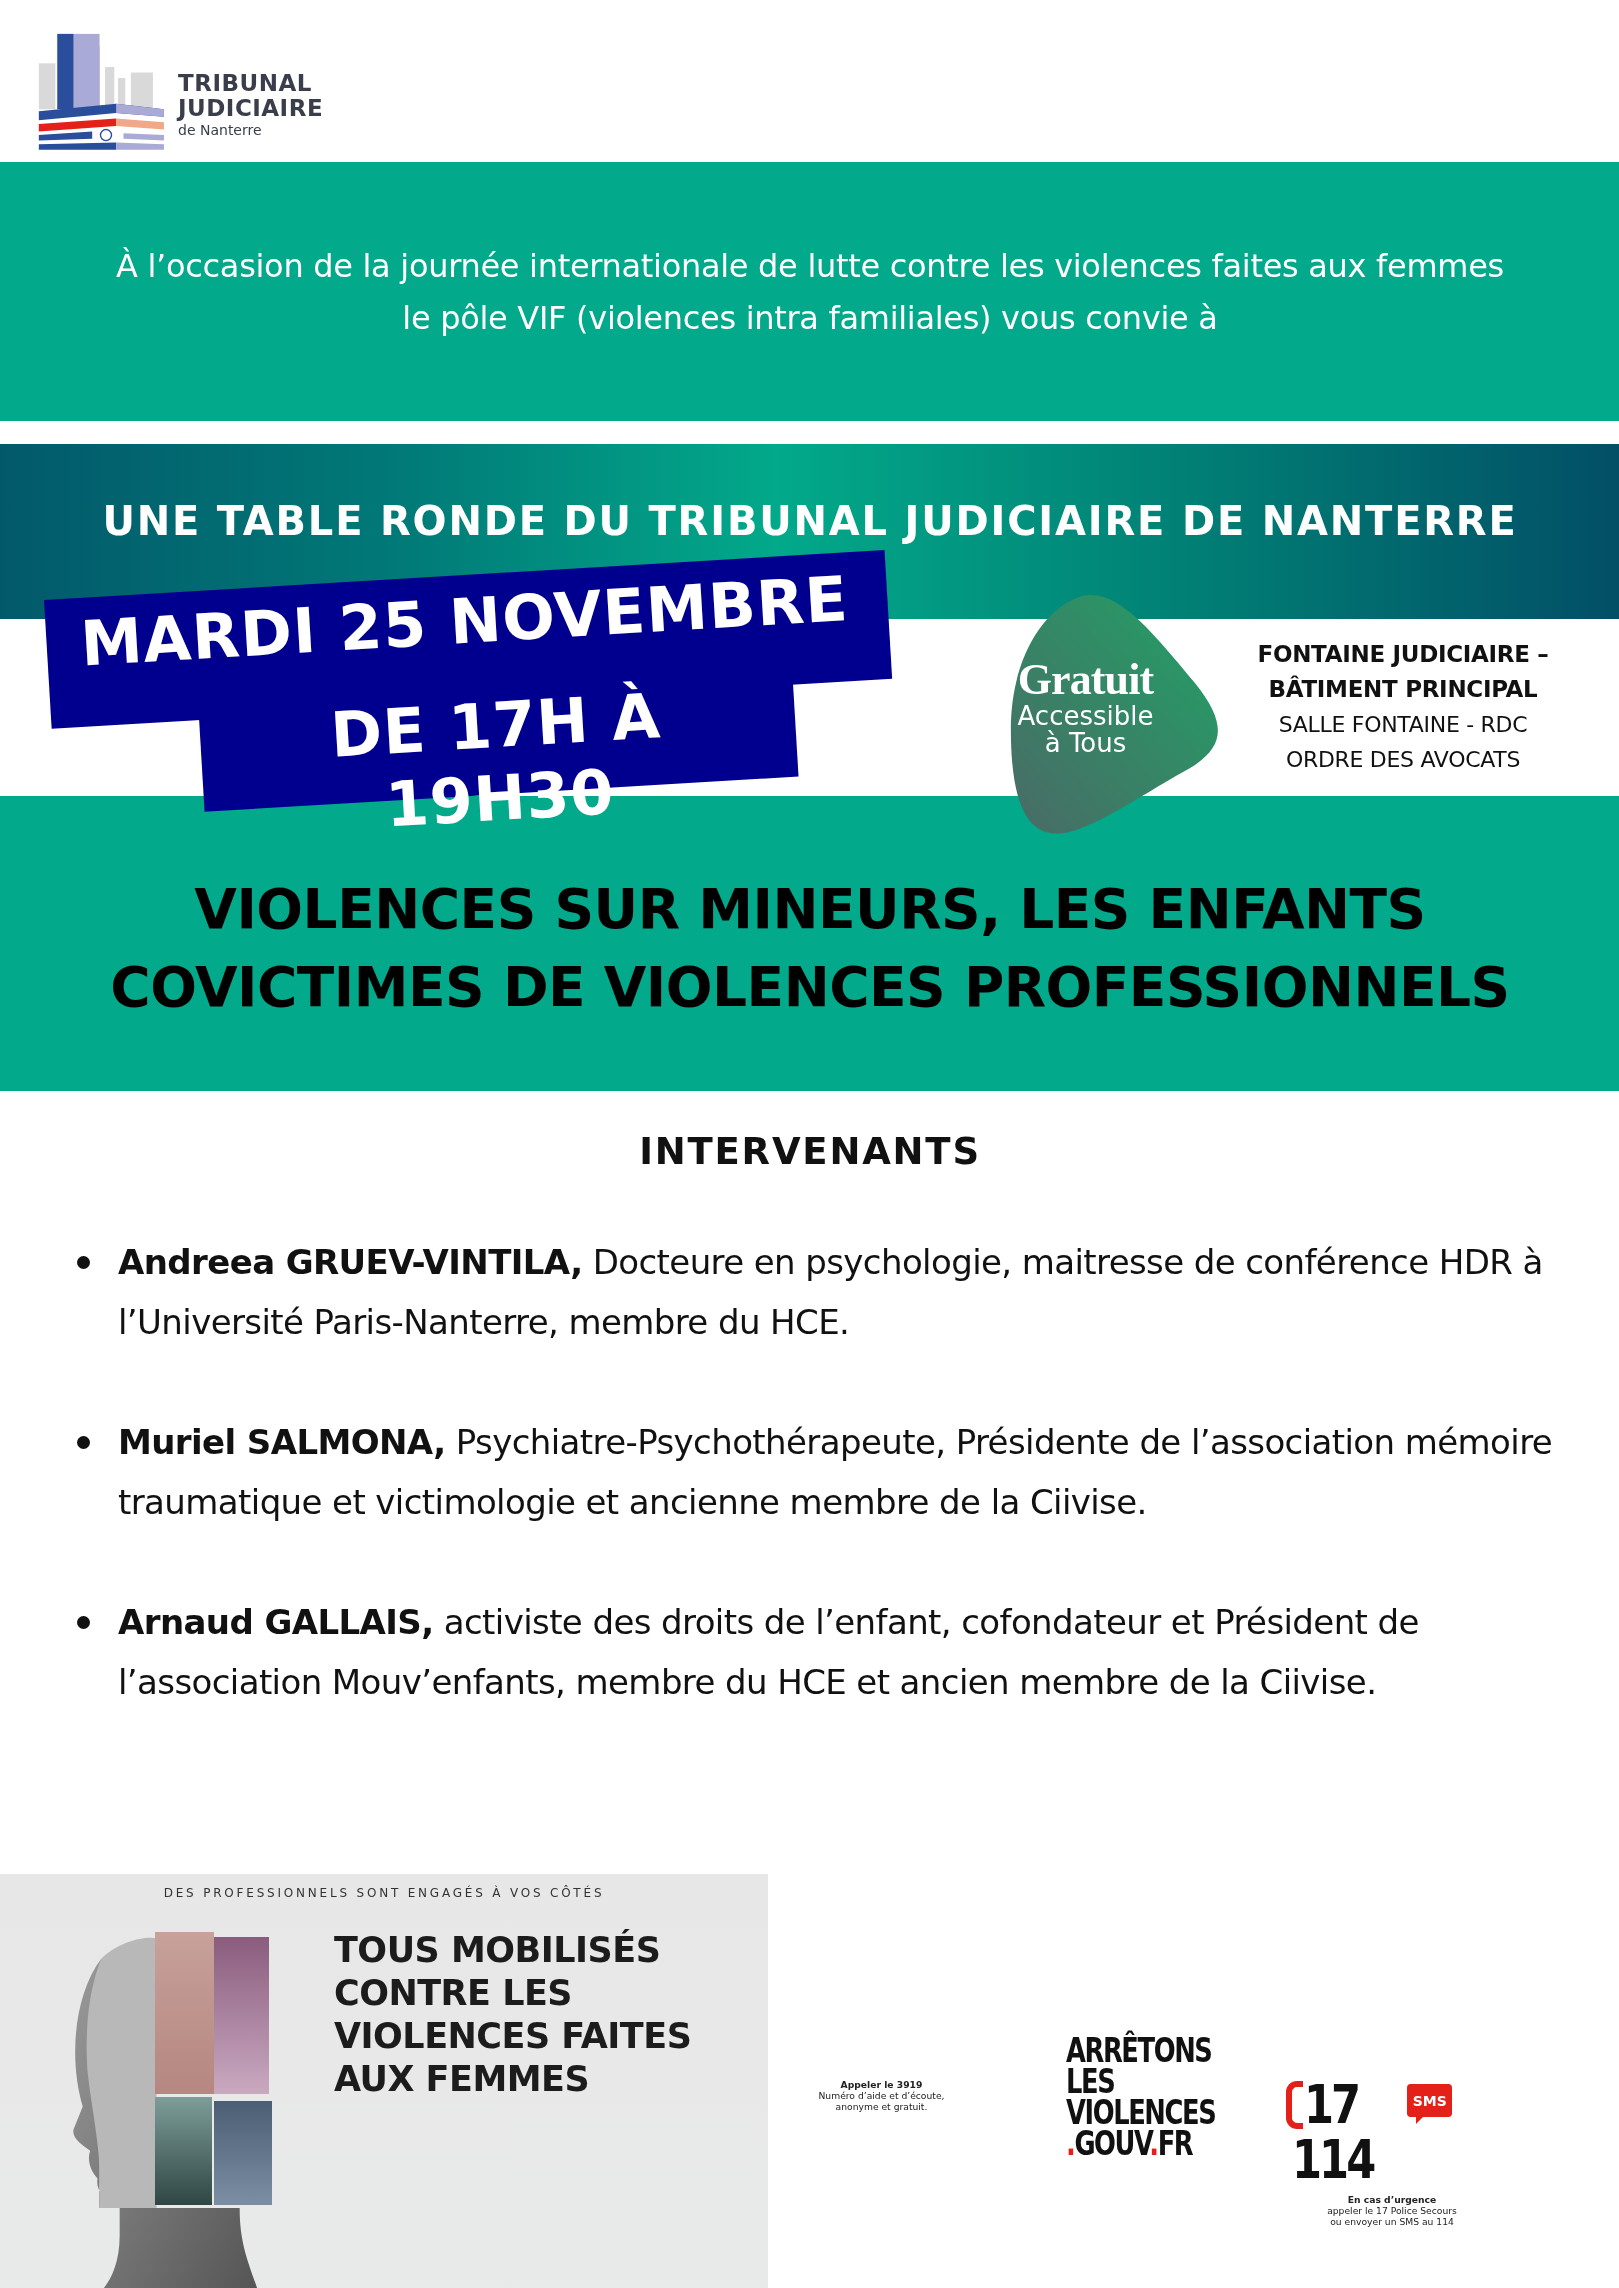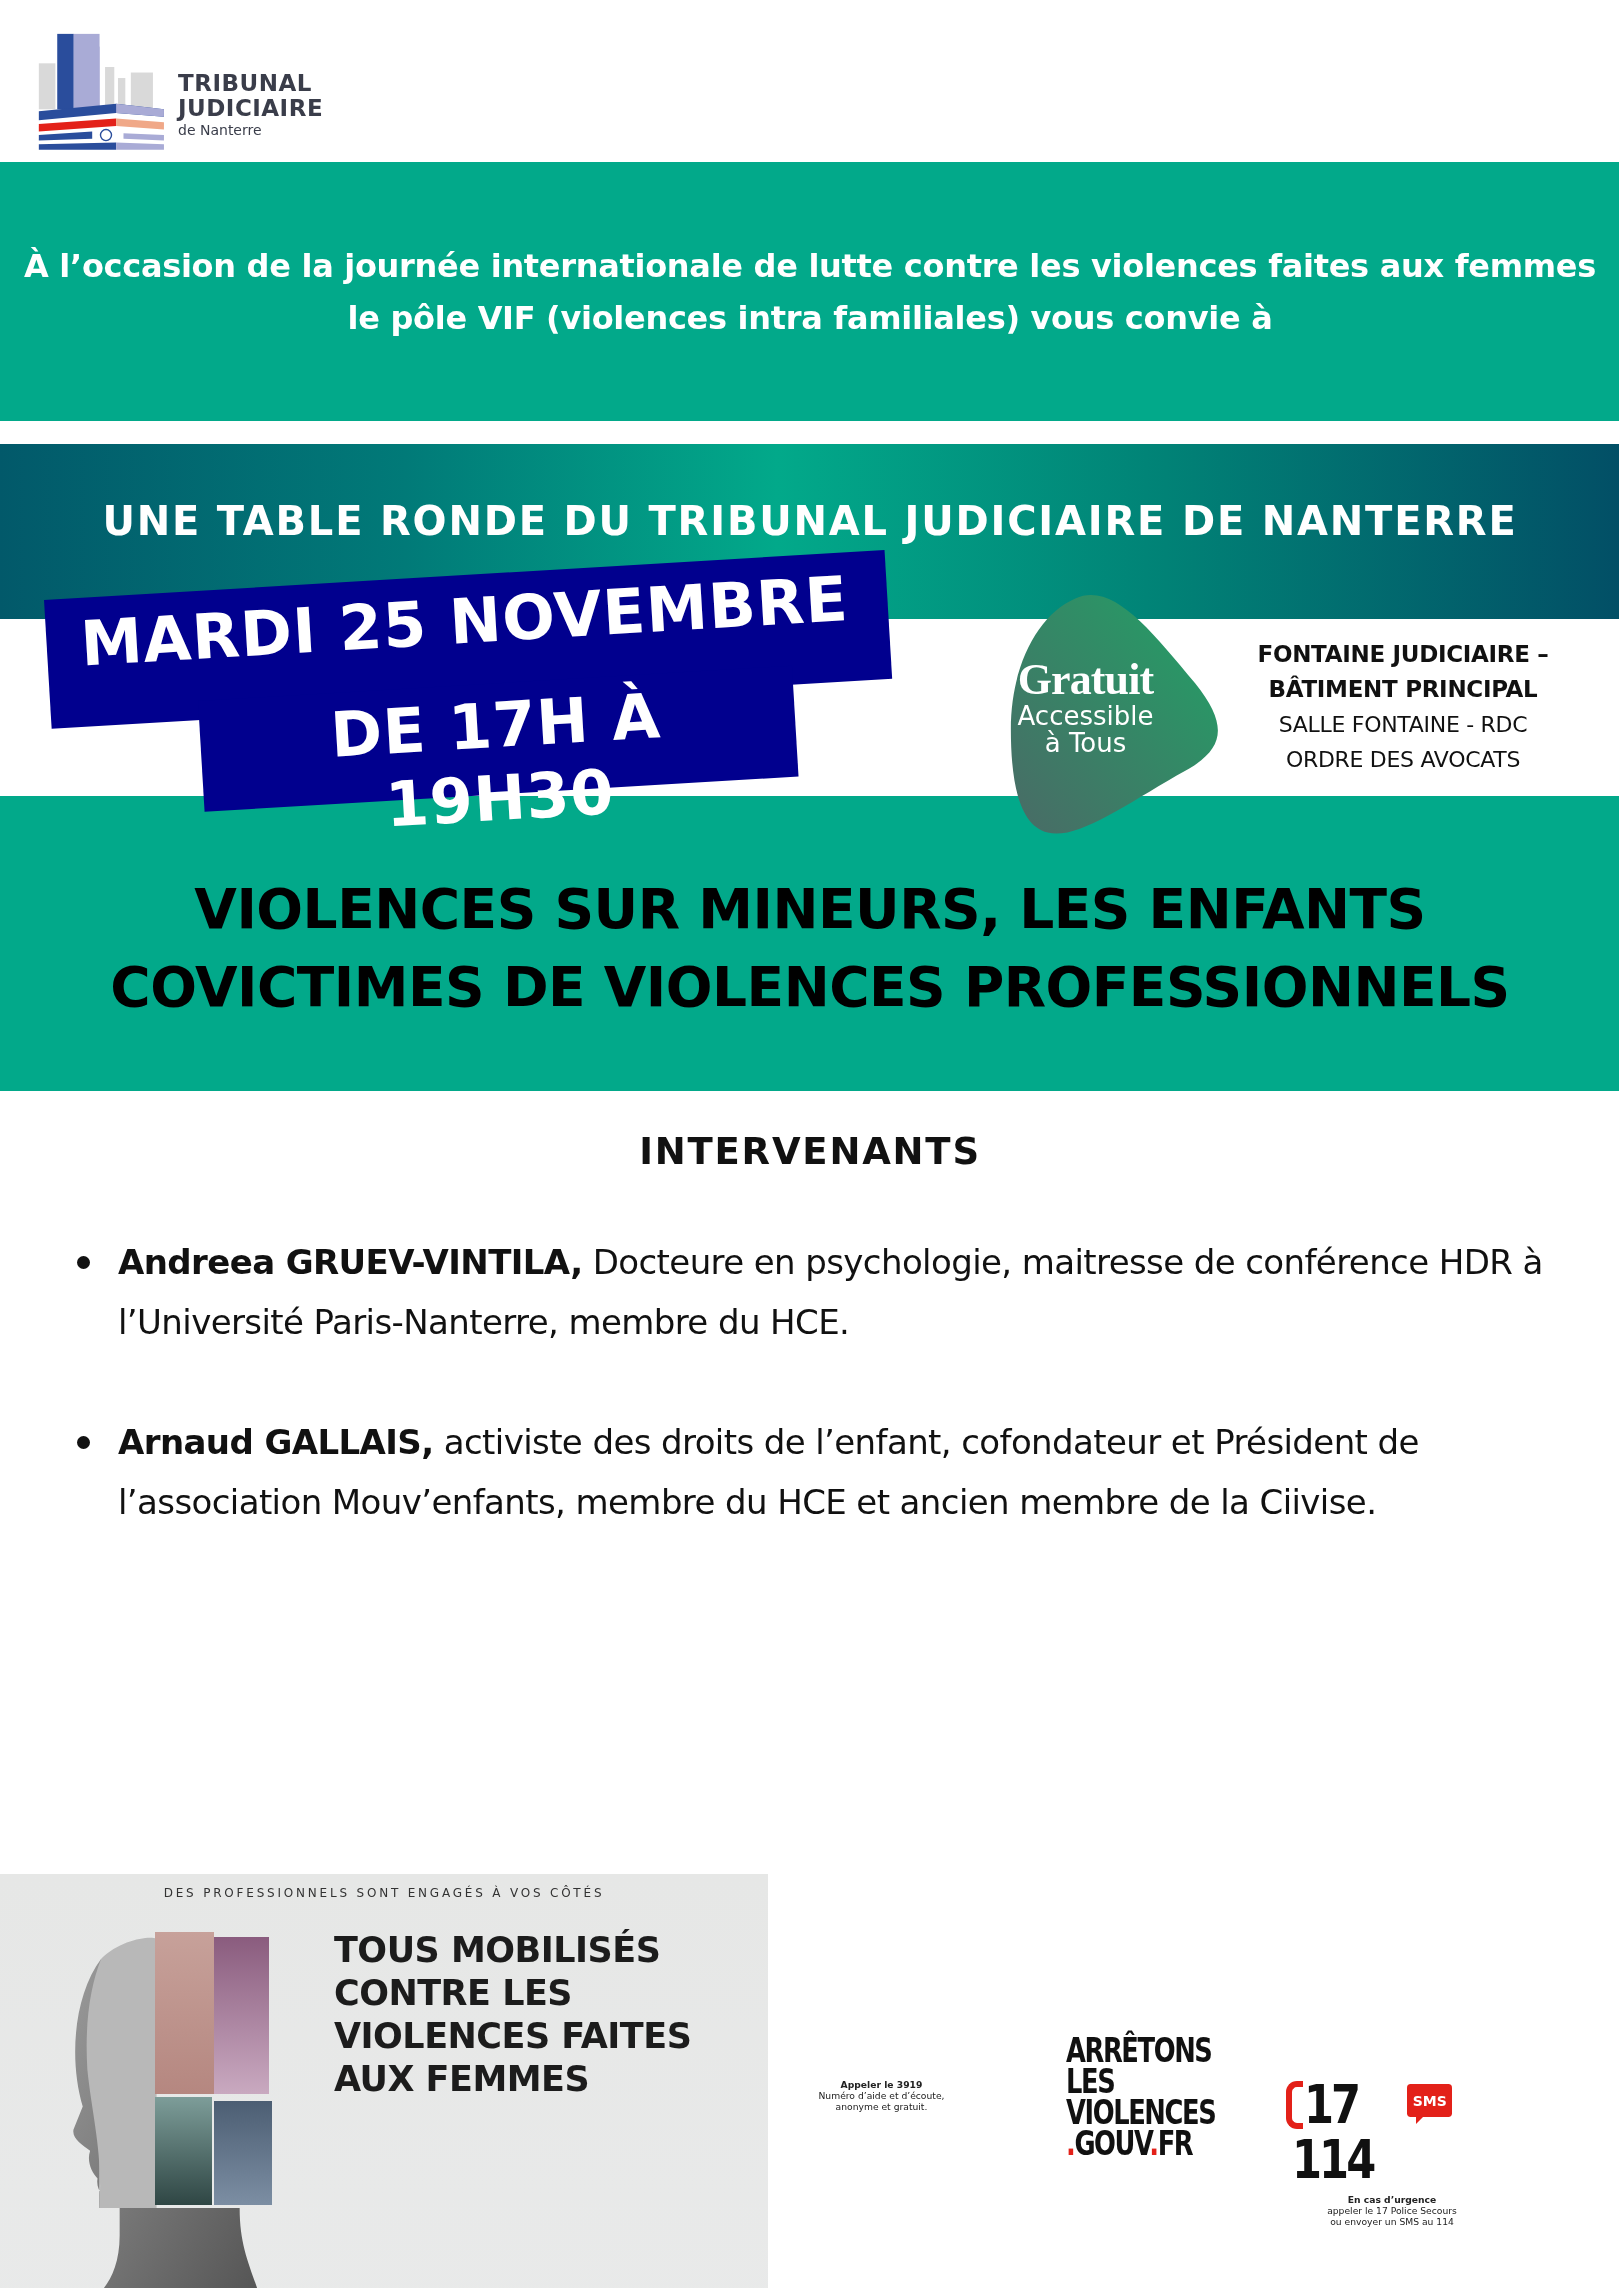"À l’occasion de la journée" .intro p { font-weight: 700 -> 400 }
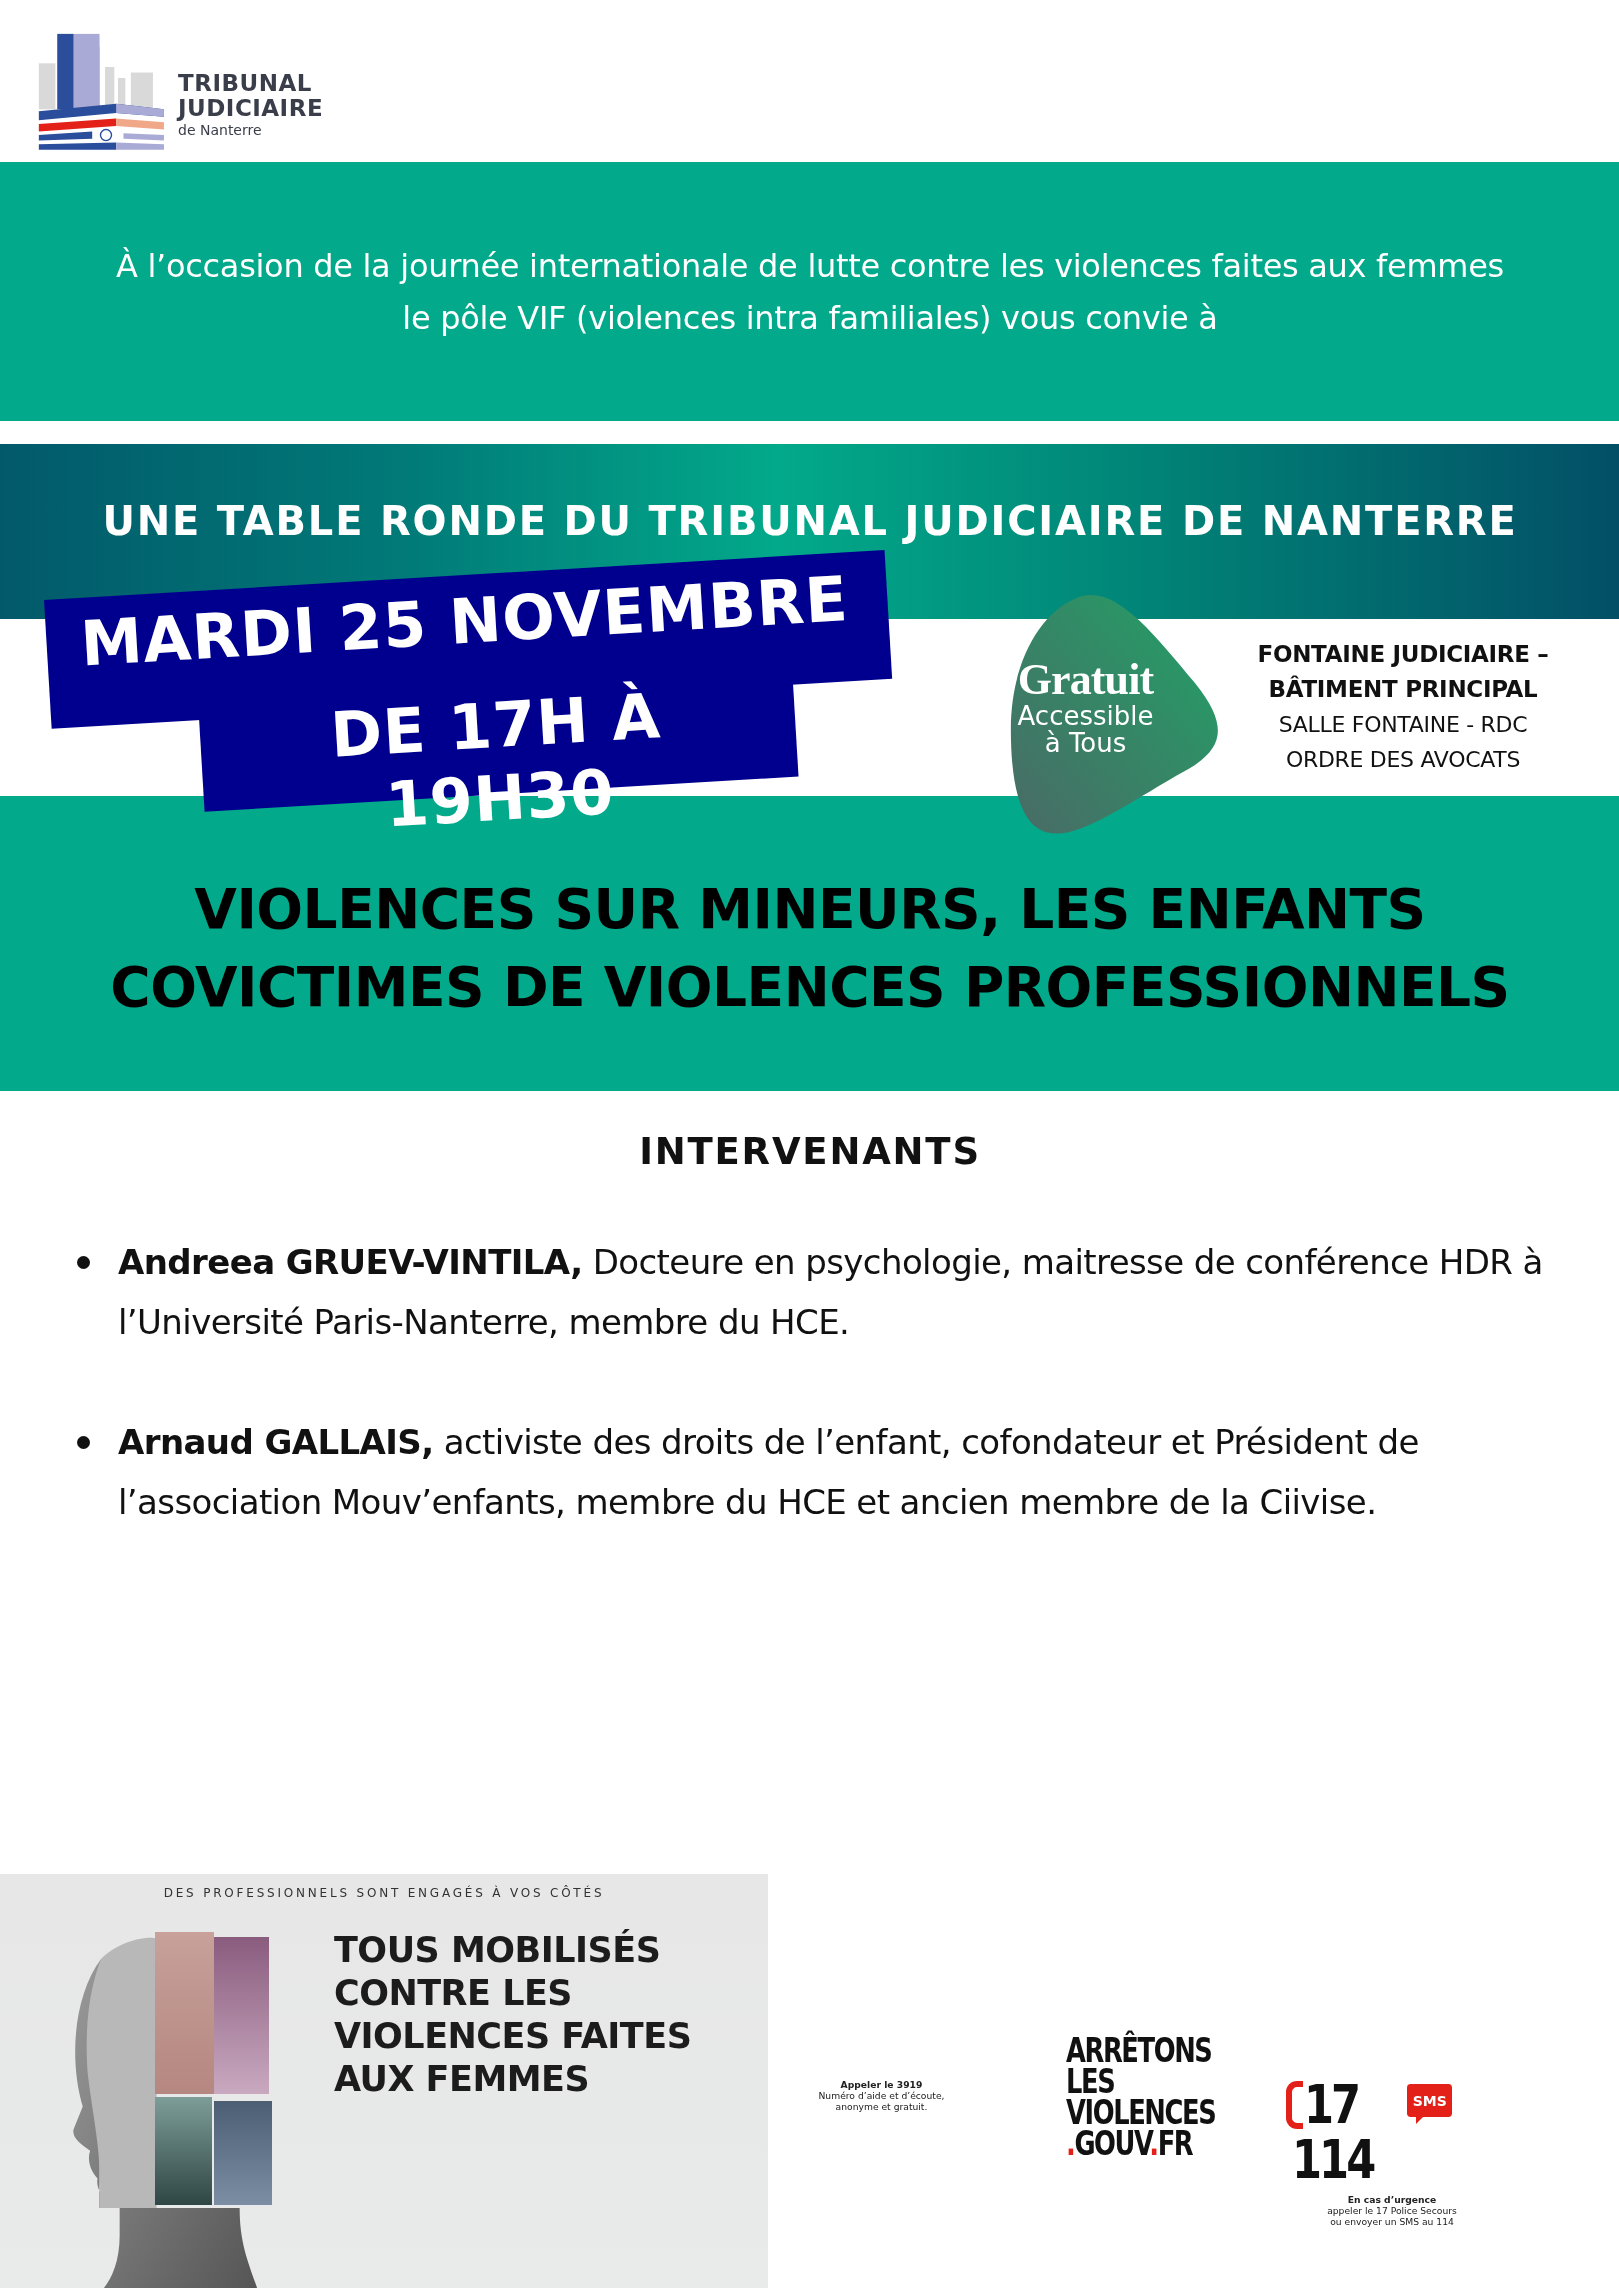"Muriel SALMONA," li.speaker { html: none -> <li> <span></span> <b>Muriel SALMONA,</b> <span>Psychiatre-Psychothérapeute, Présidente de l’association mémoire traumatique et victimologie et ancienne membre de la Ciivise.</span> </li> }
